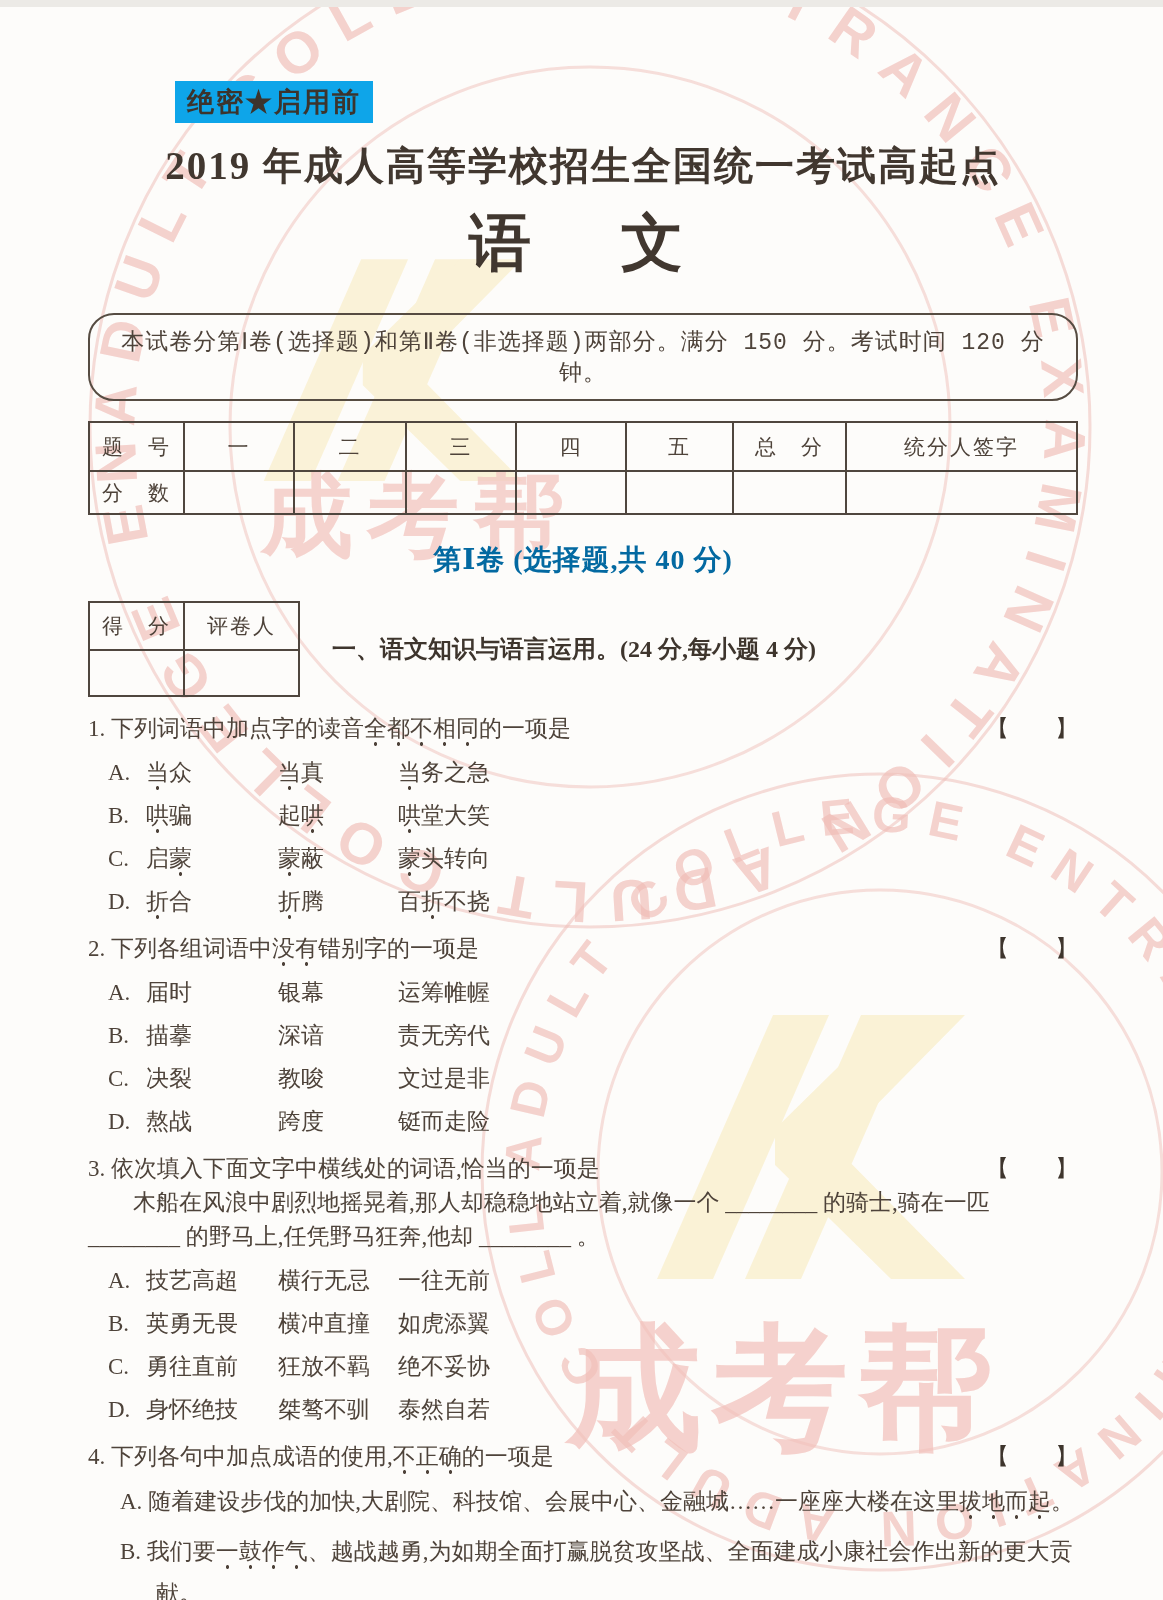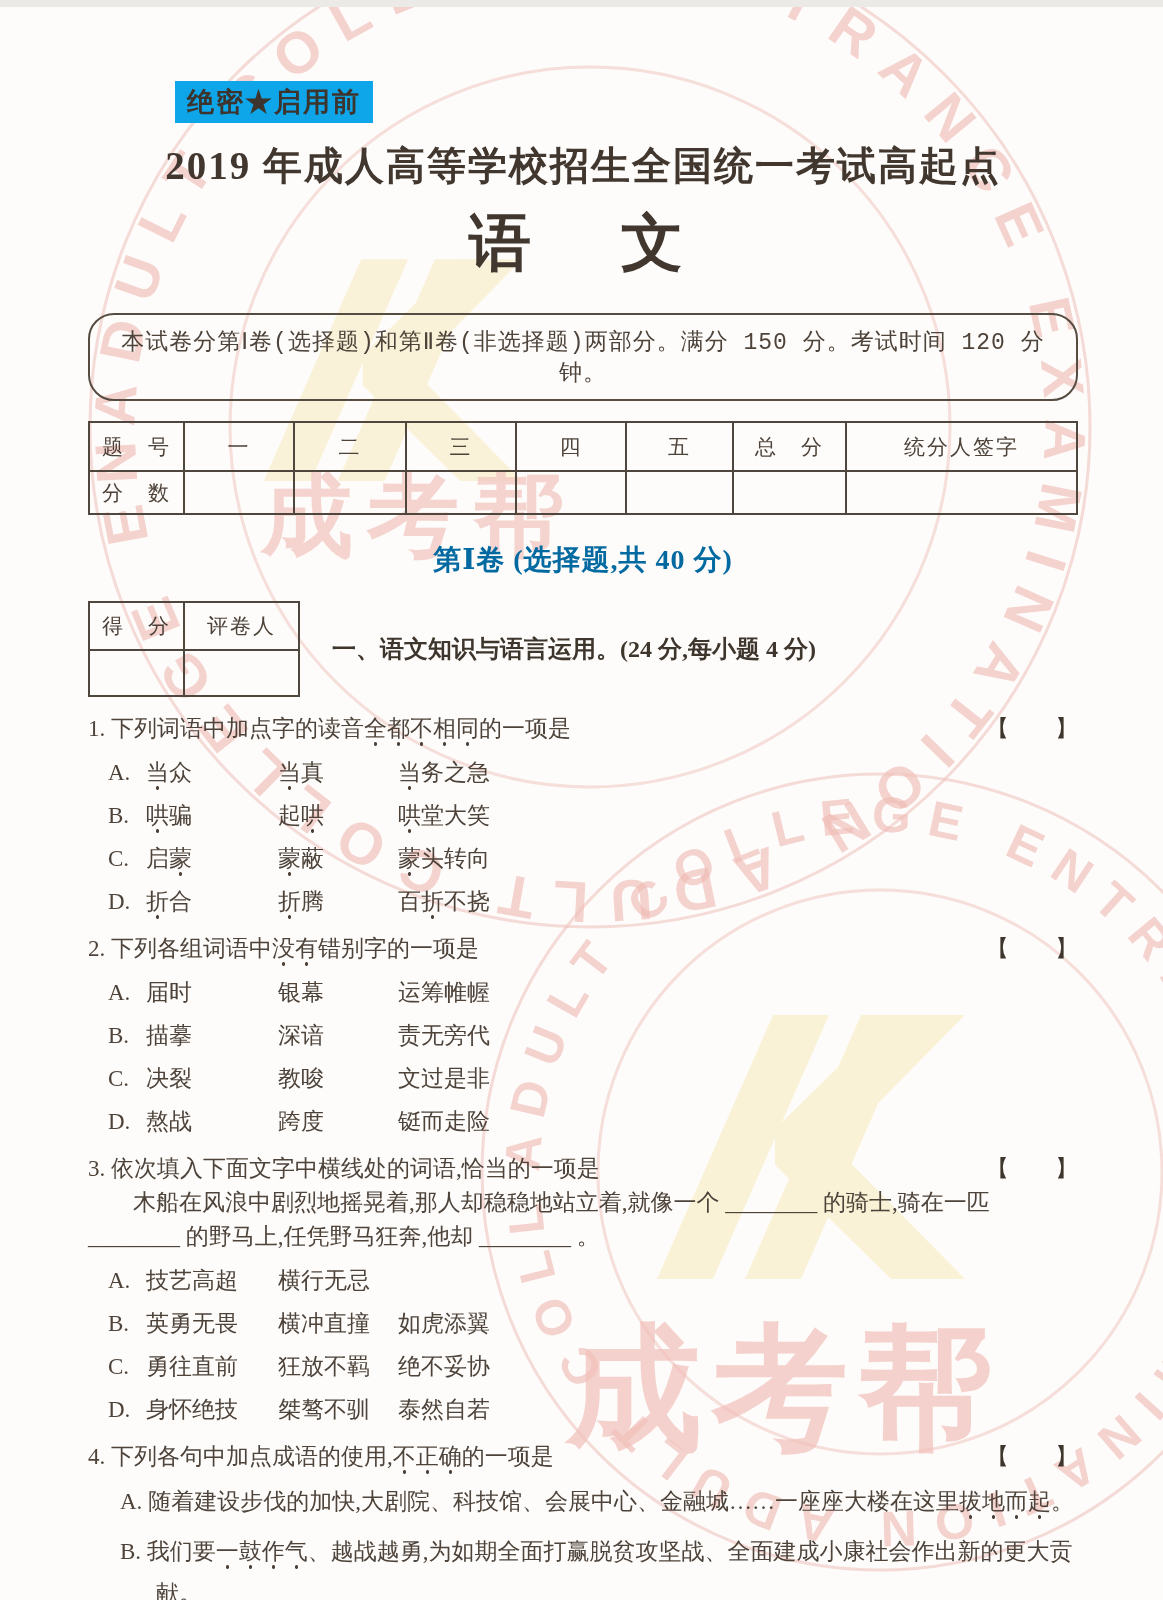"一往无前" span.opt-w3 { html: none -> <span><span>一往无前</span></span> }
